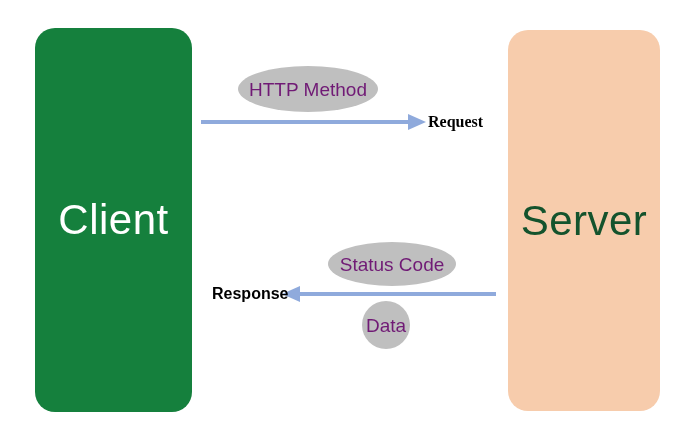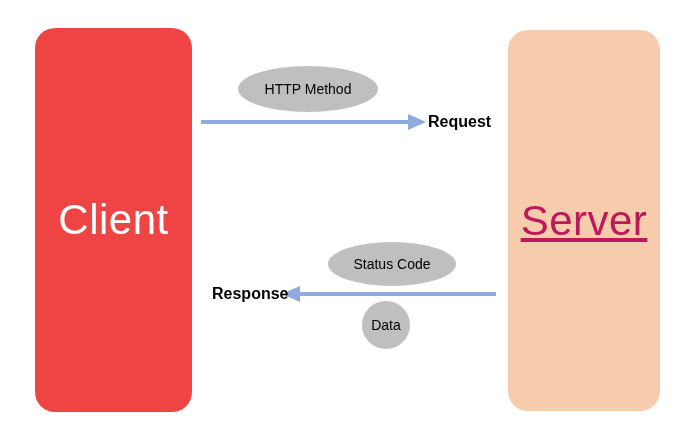"HTTP Method" .bubble { color: #000000 -> #701a75; font-size: 14px -> 19px }
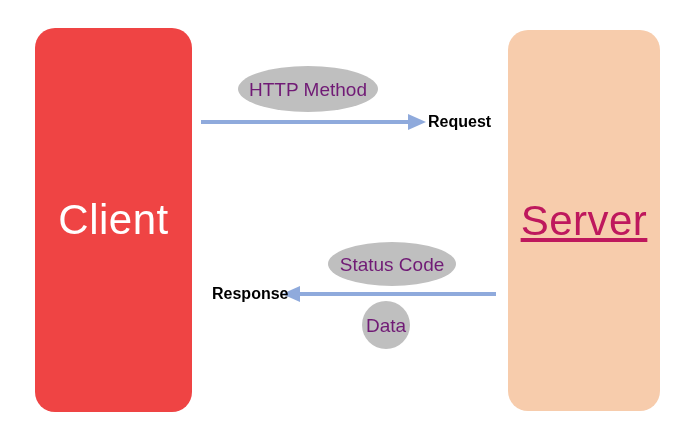"Request" #request-label { font-family: none -> Liberation Serif, serif }
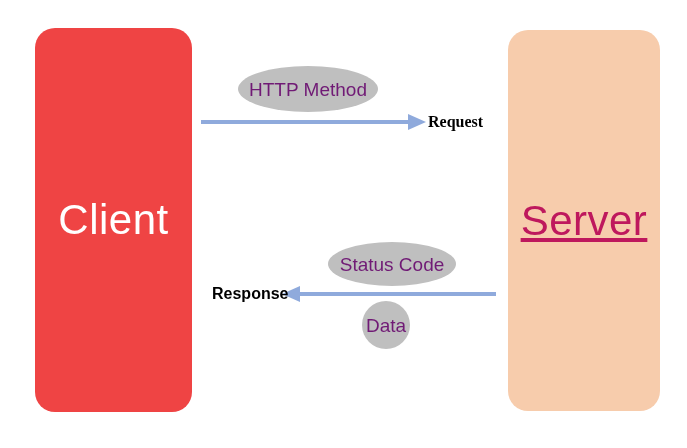"Client" div.node-box { background: #ef4444 -> #15803d }
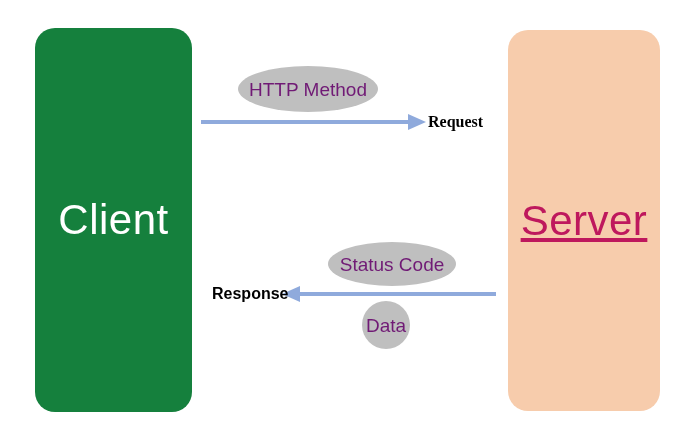"Server" div.node-box { color: #be185d -> #14532d; text-decoration: underline -> none }
